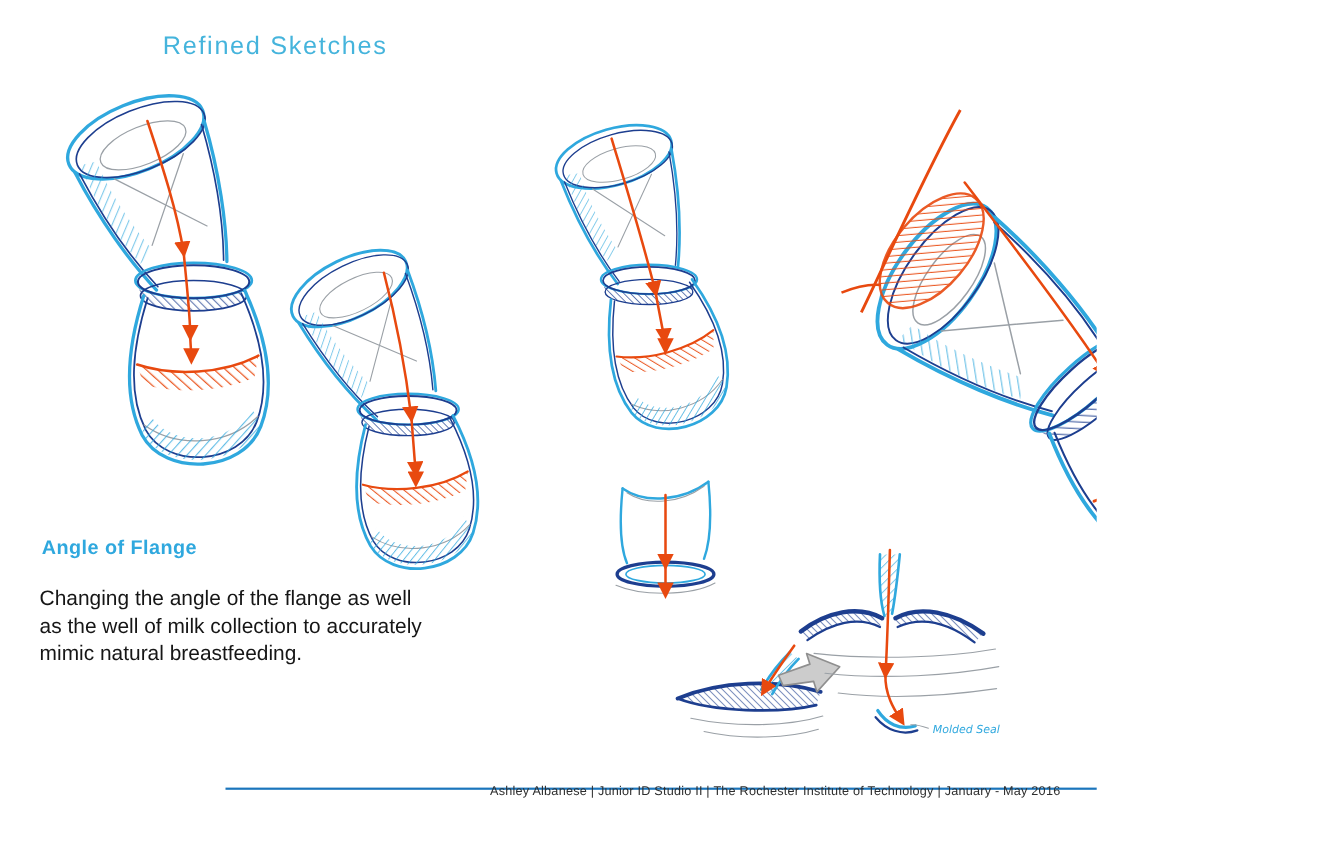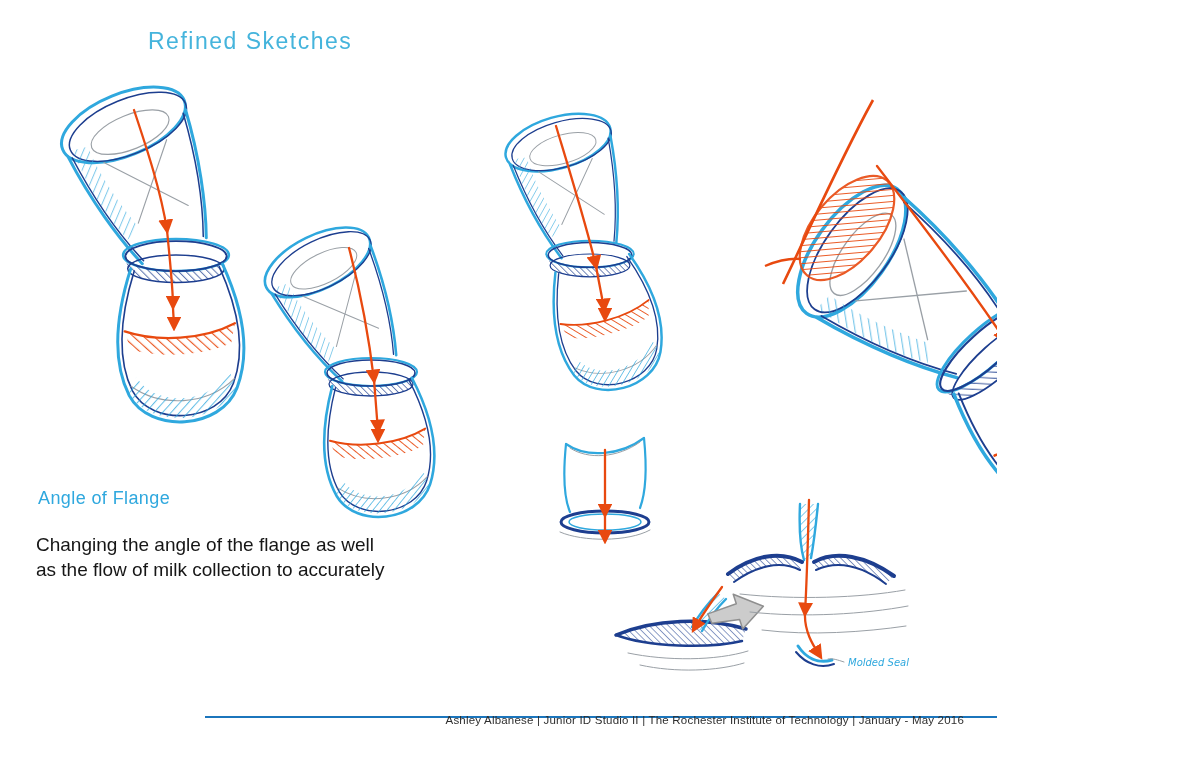"Angle of Flange" .flange-h { font-weight: 400 -> 700 }
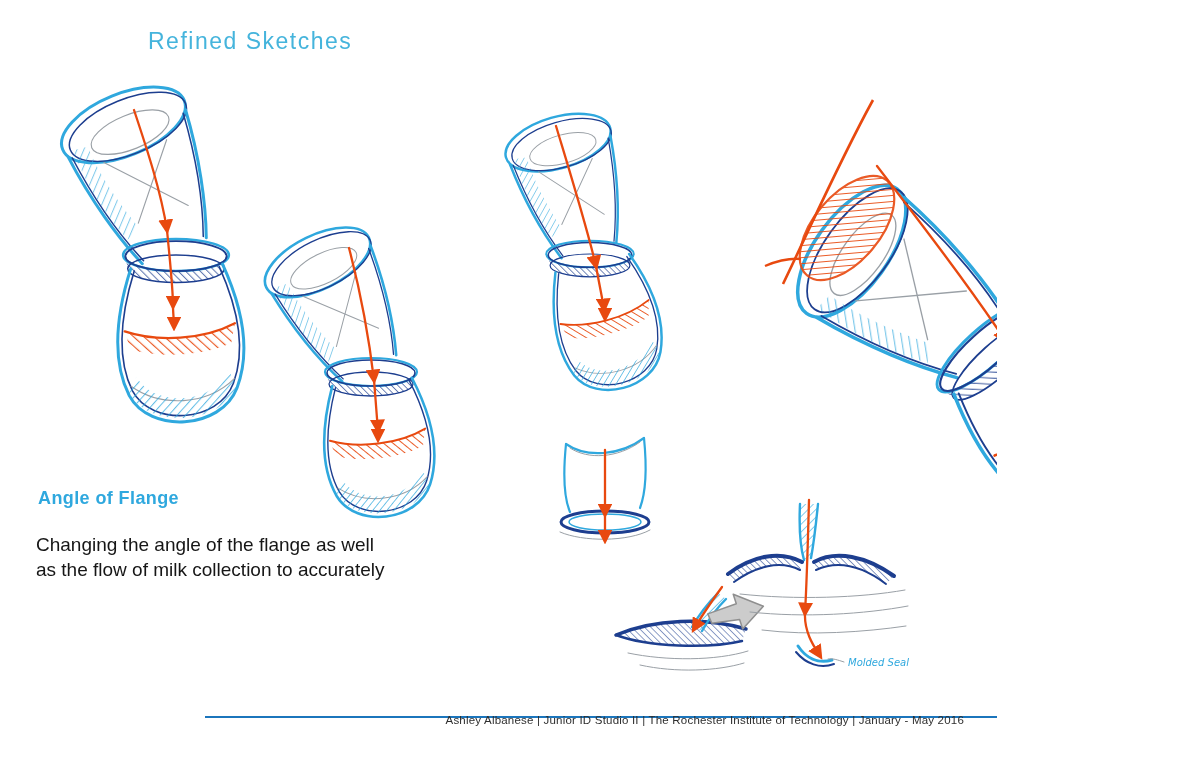"as the flow of milk" div { text: flow -> well }
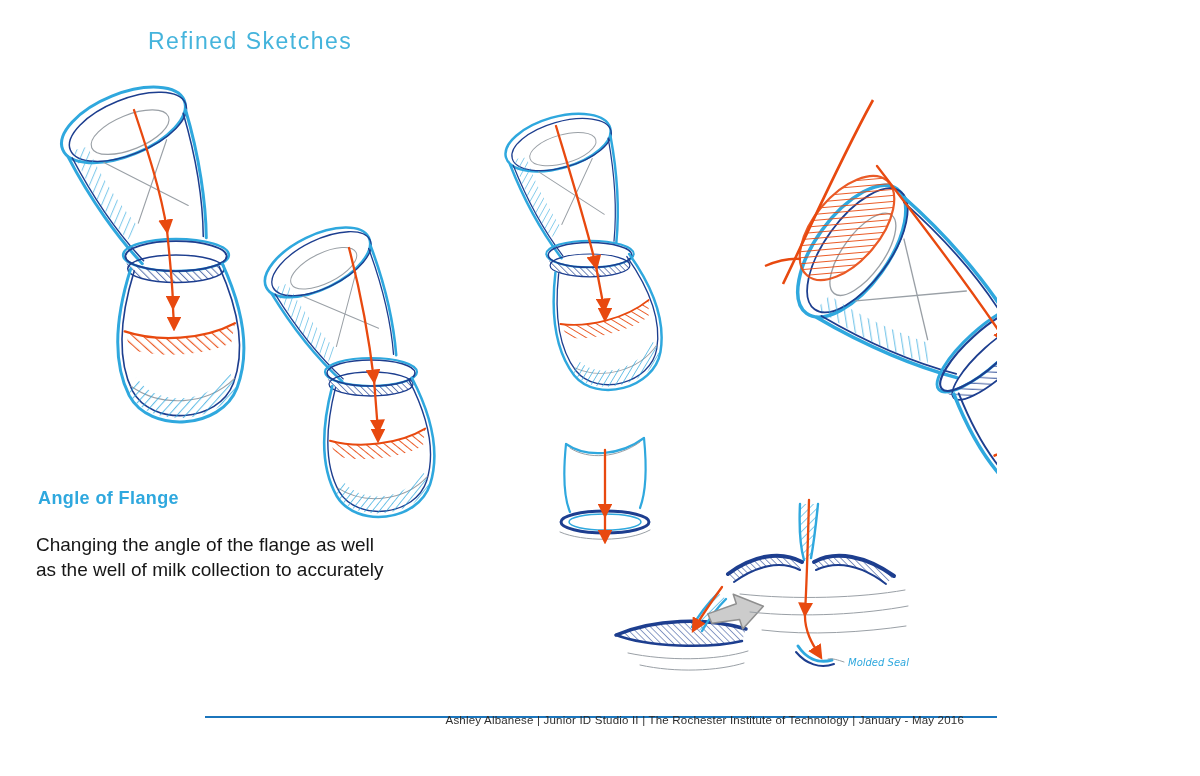"mimic natural breastfeeding." div { html: none -> <div>mimic natural breastfeeding.</div> }
